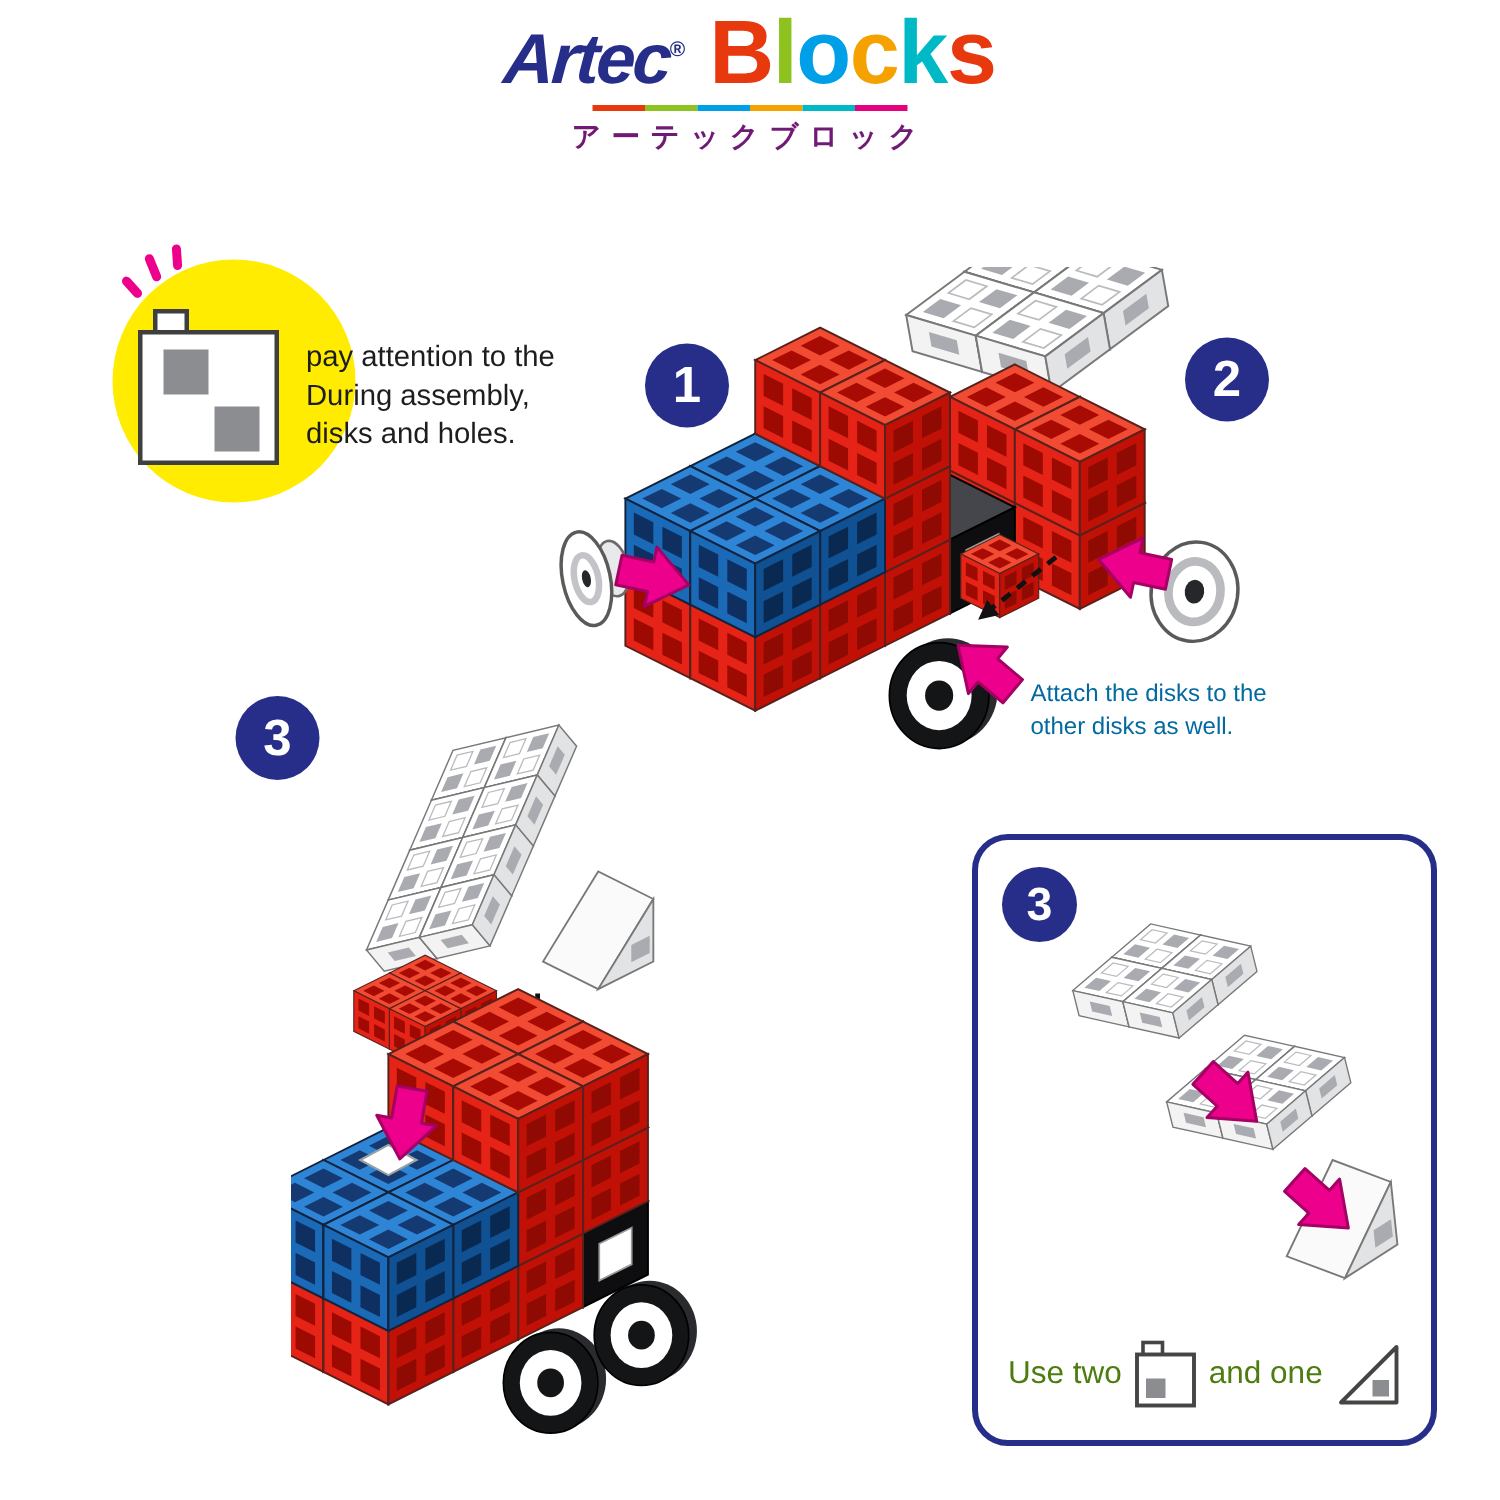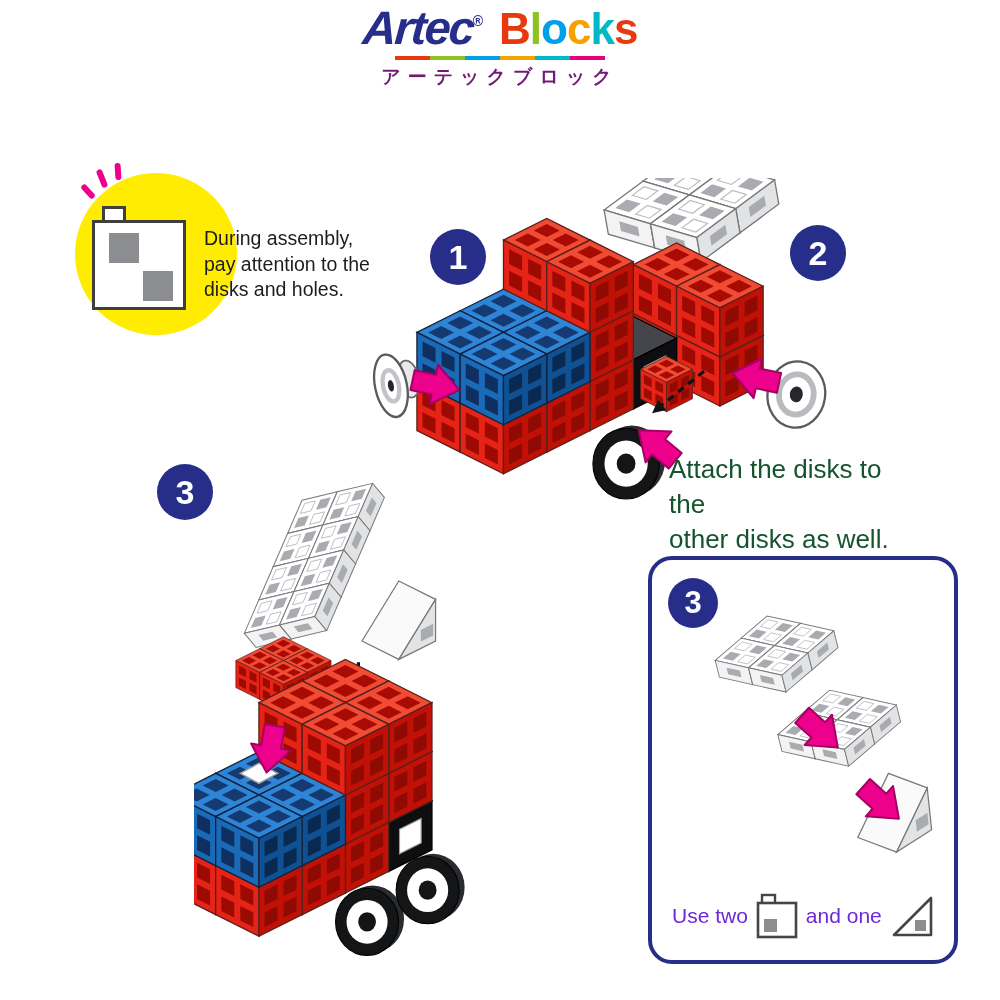"Blocks" .logo-blocks { font-size: 44px -> 60px }
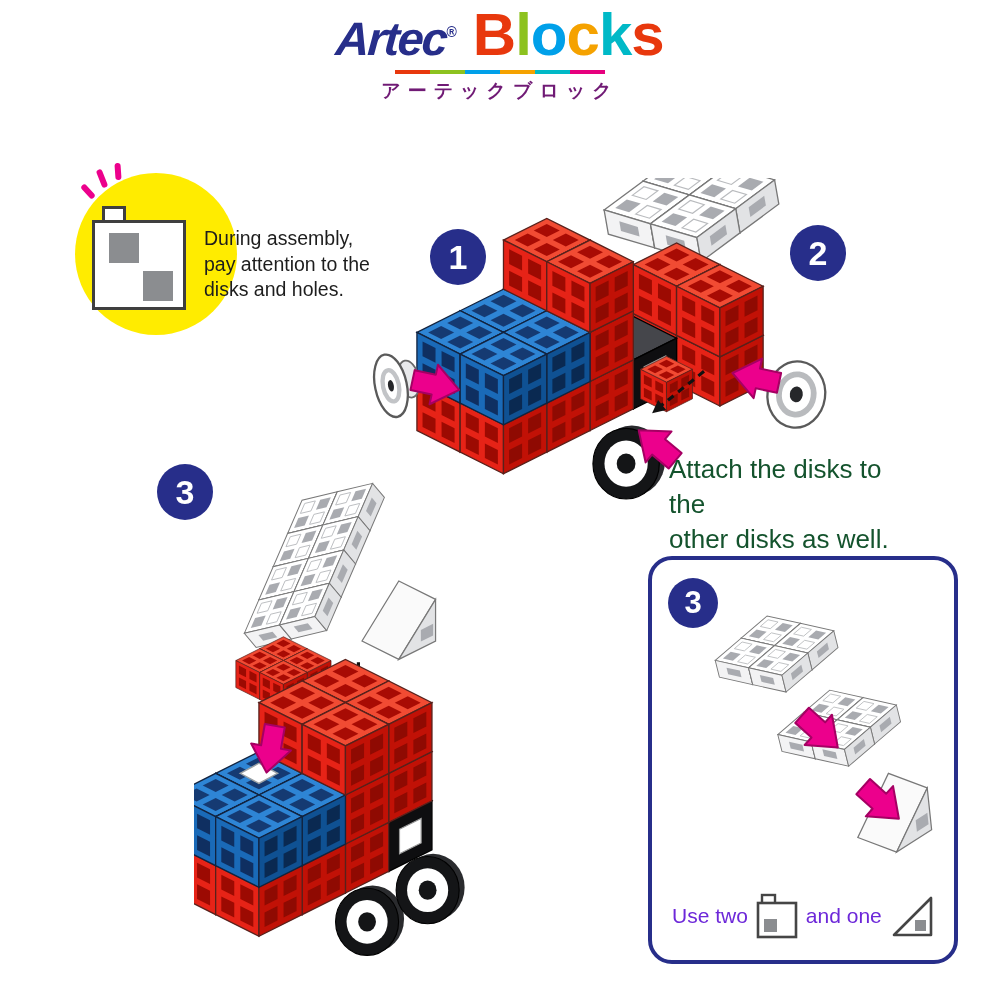"During assembly," div { order: before "pay attention to the" -> after "pay attention to the" }
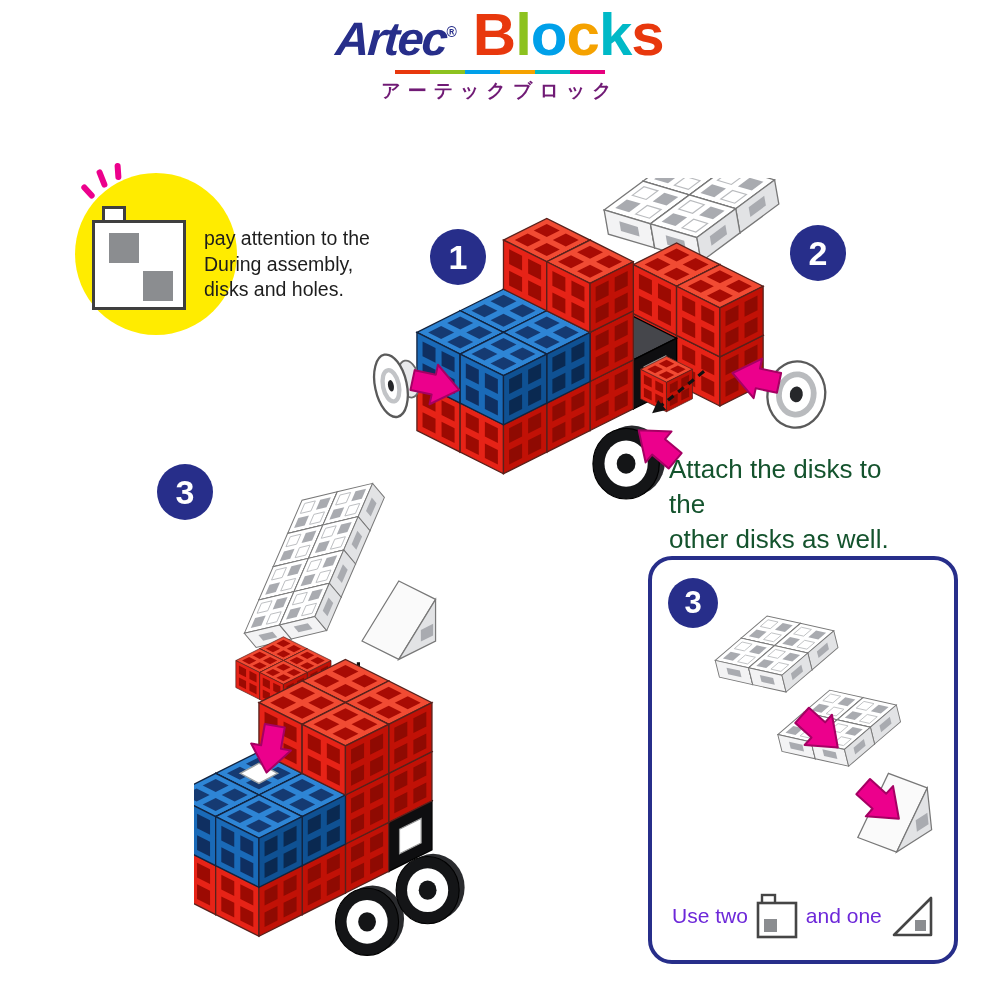"Attach the disks to the" .caption { color: #14532d -> #0369a1; font-size: 26px -> 16px; left: 669px -> 687px }
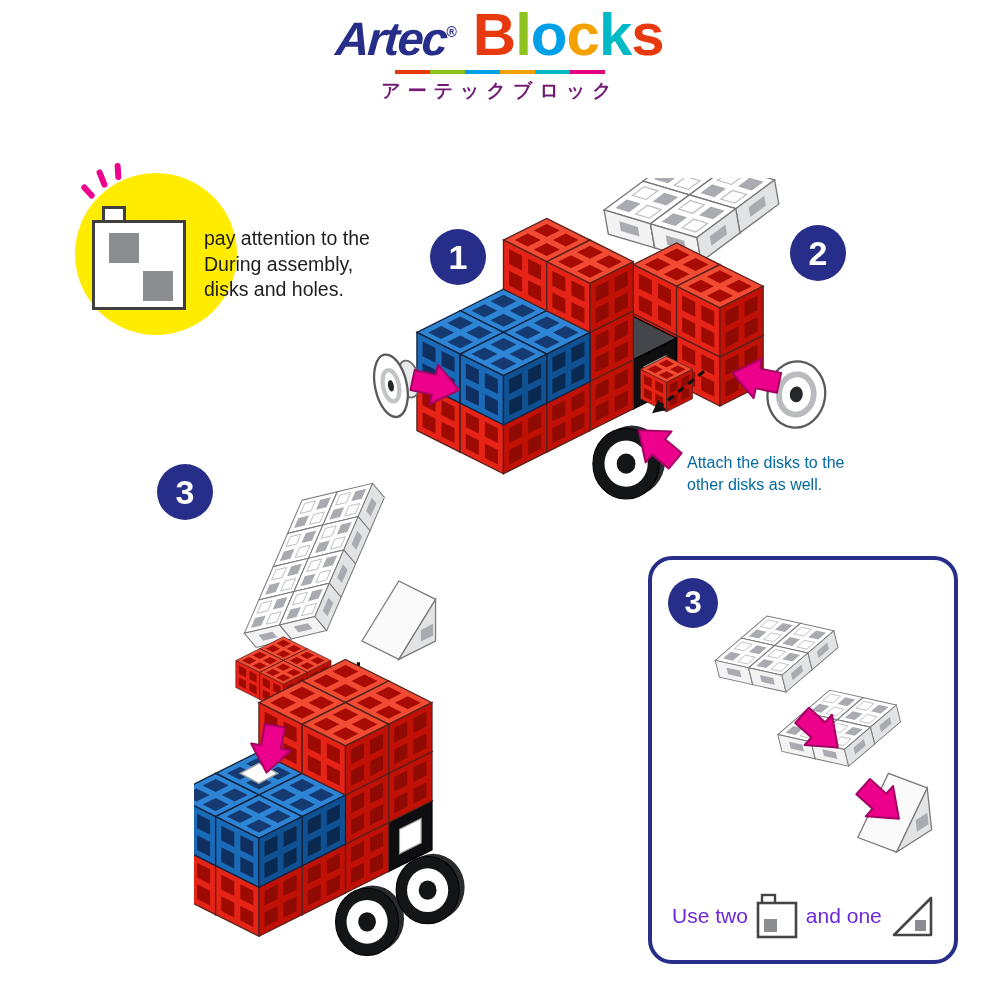"Use two" .panel-row { color: #6d28d9 -> #4d7c0f }
